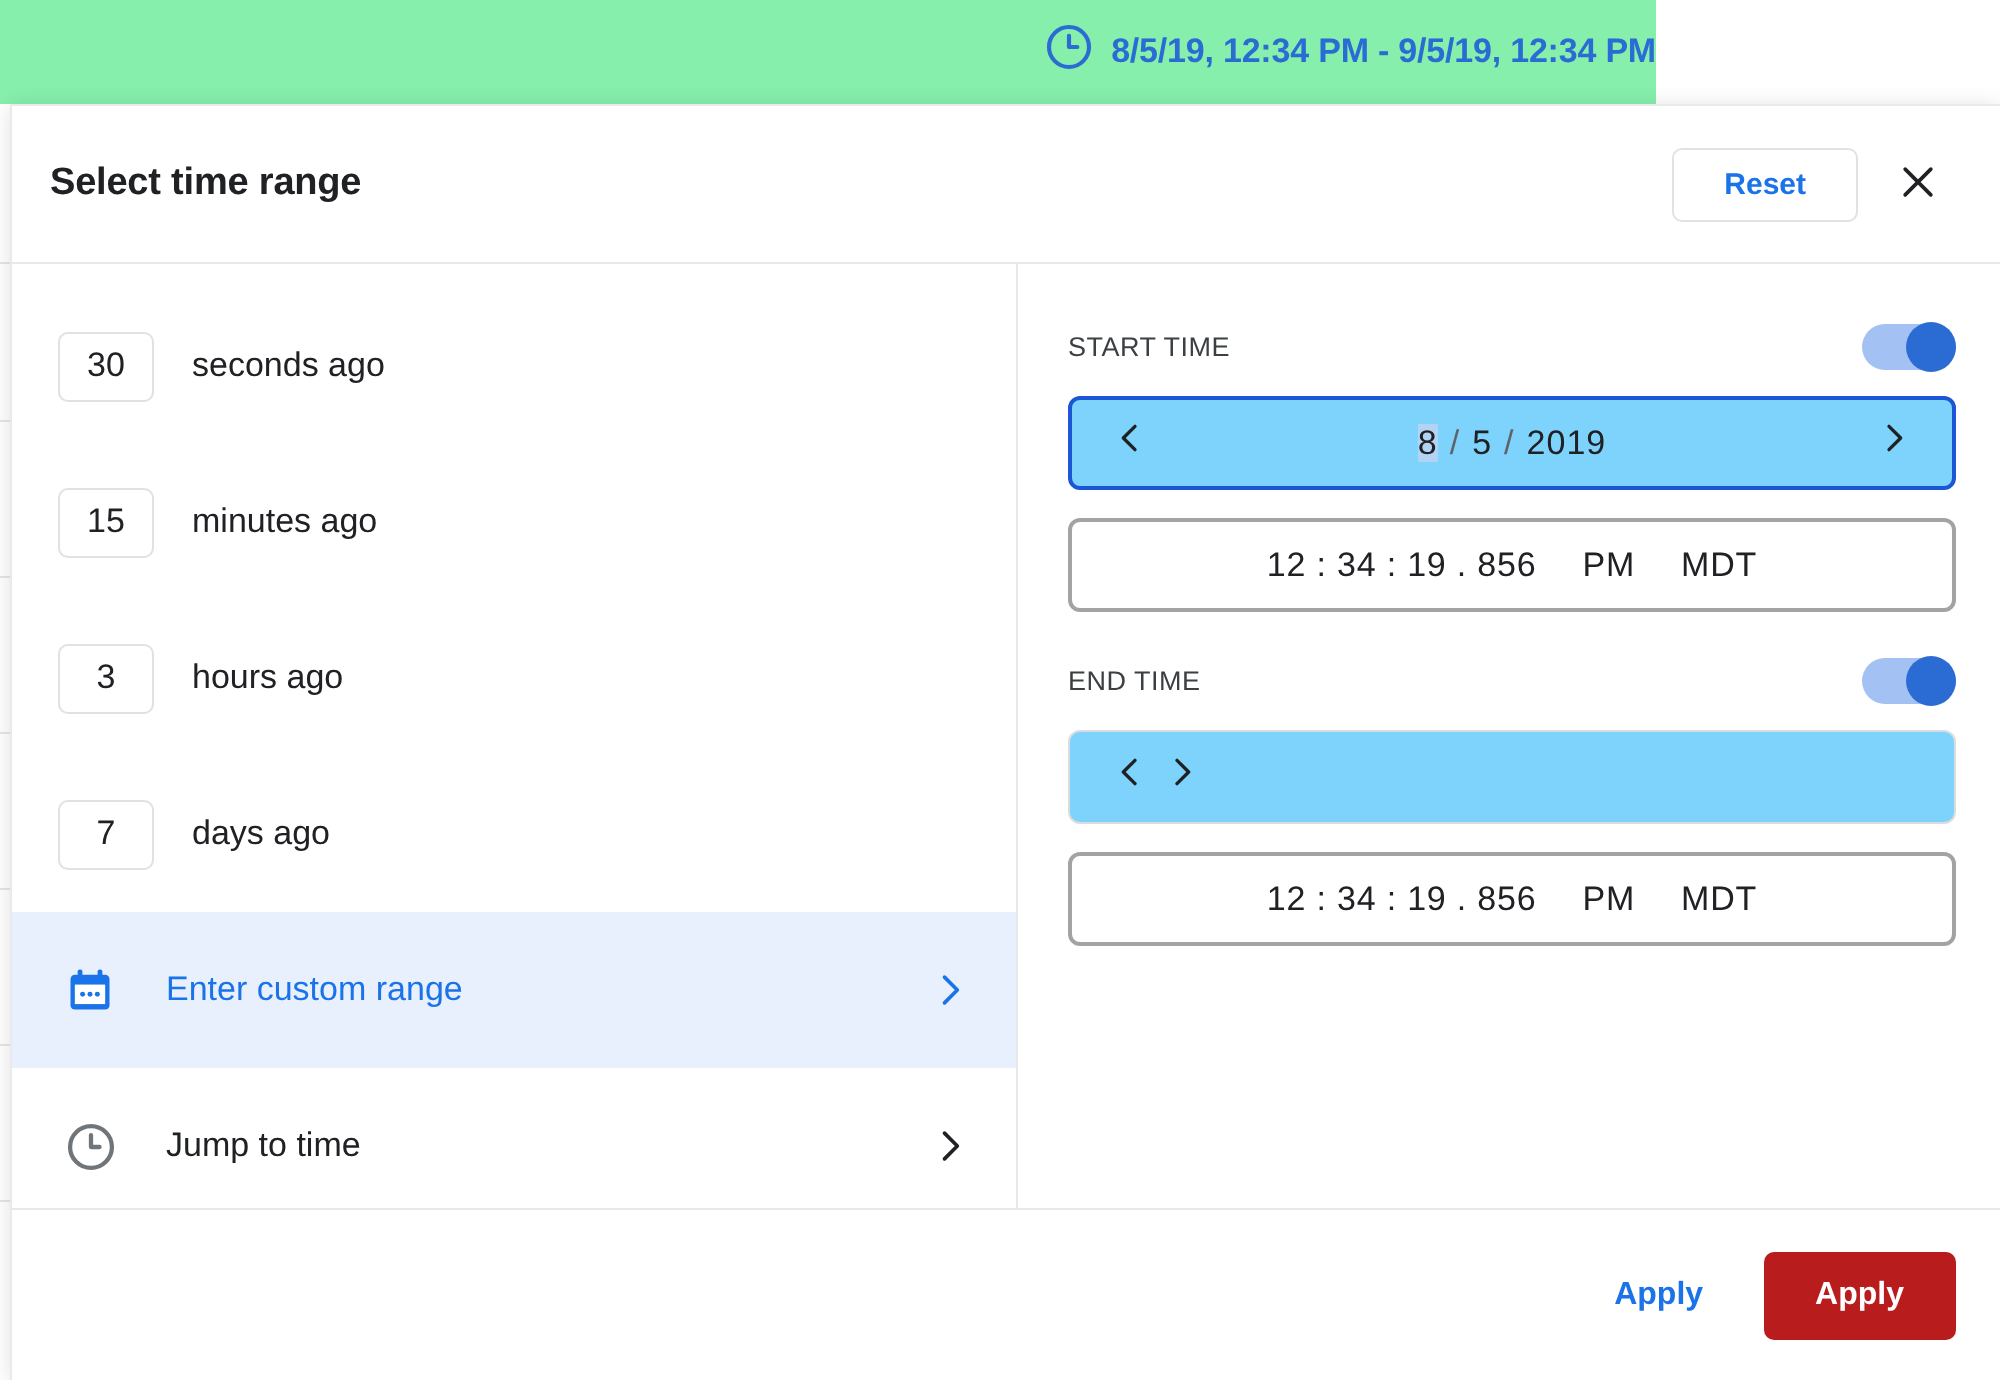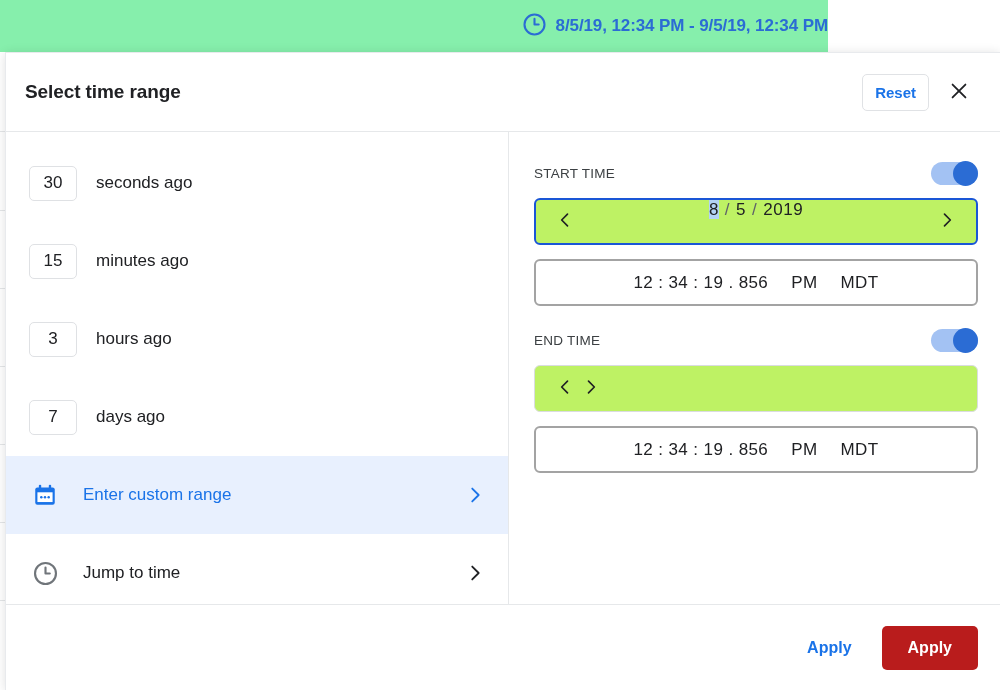"Reset" .reset-btn { padding: 10px 12px -> 10px 25px }
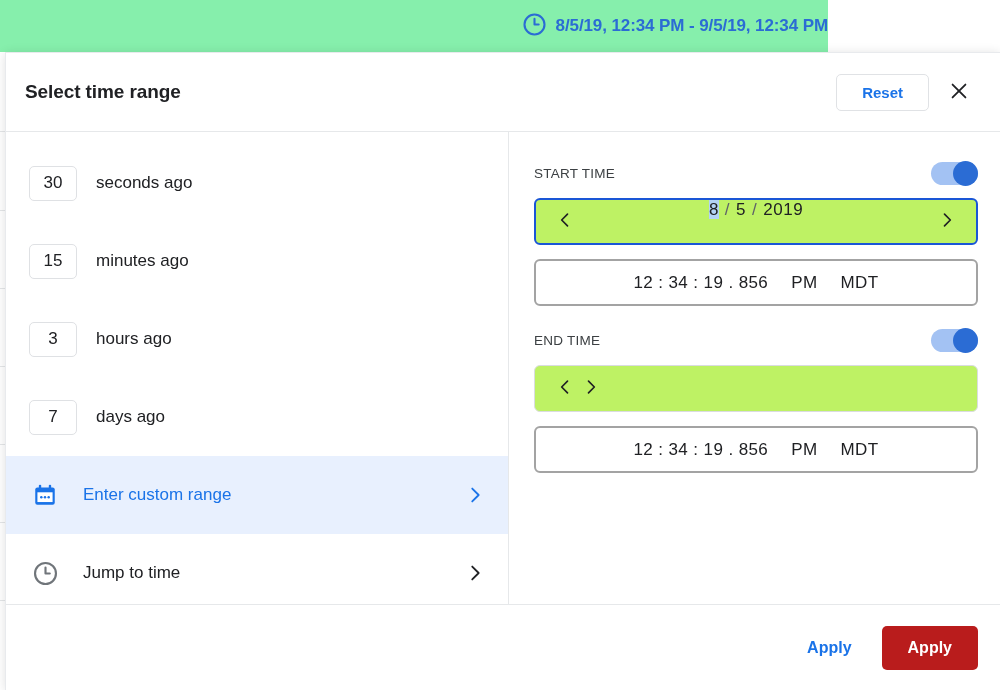"8 / 5 / 2019" .date-field { align-items: none -> center; background: #bef264 -> #7dd3fc }
